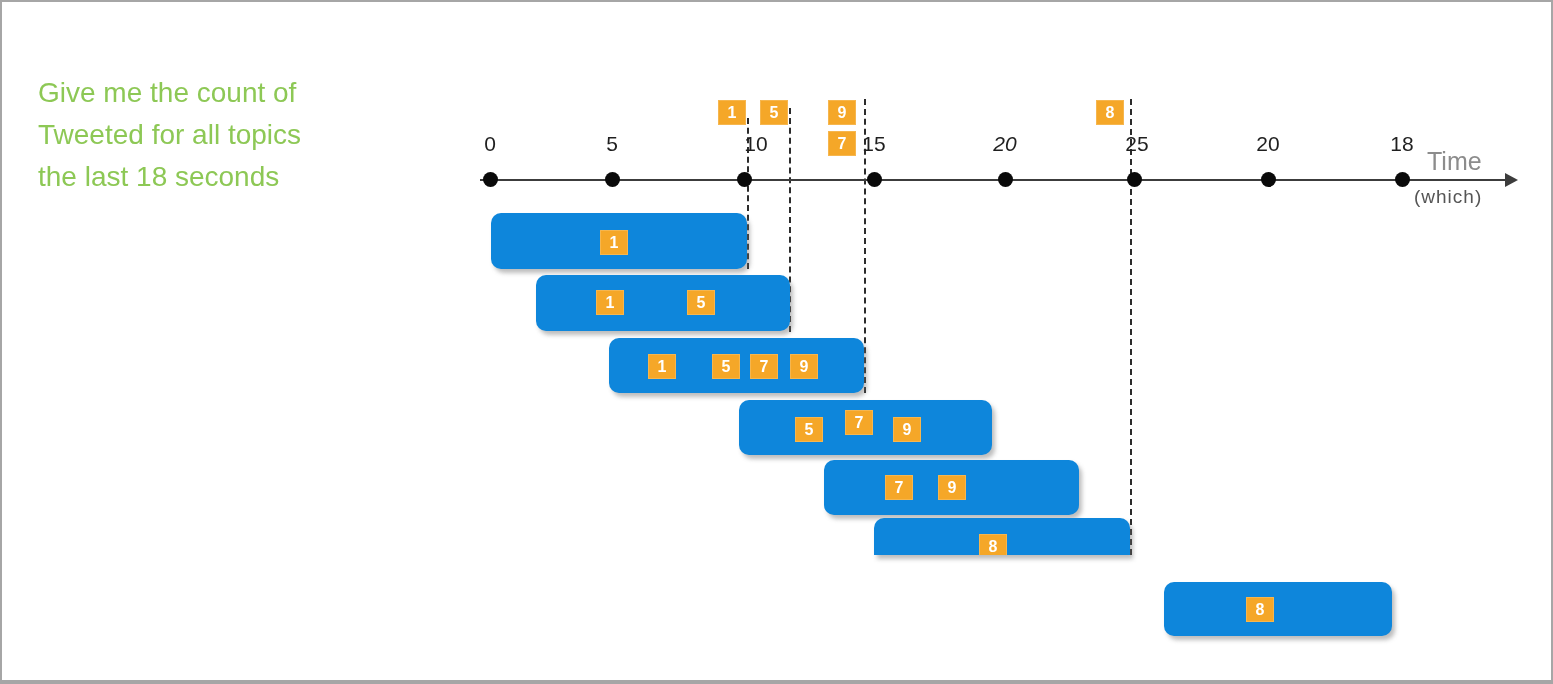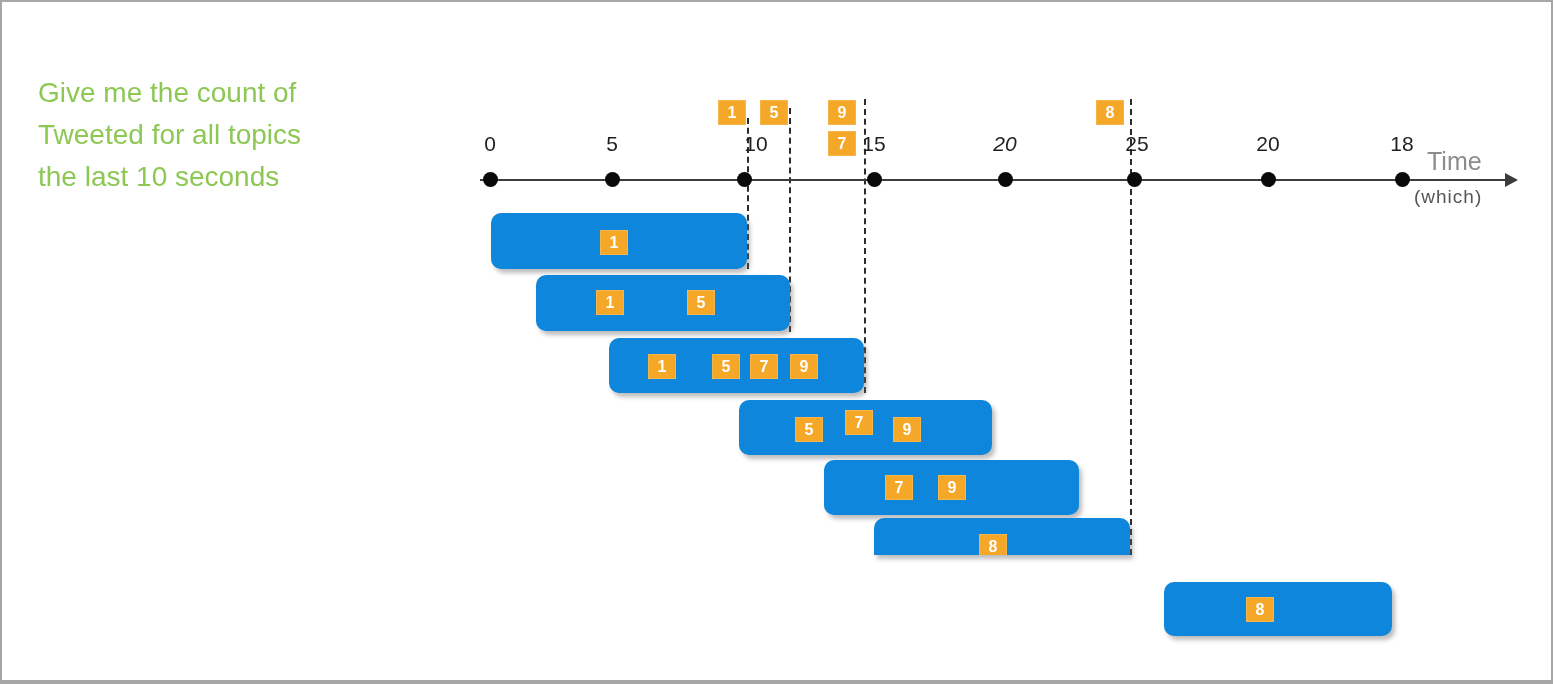"the last 10 seconds" div { text: 10 -> 18 }
